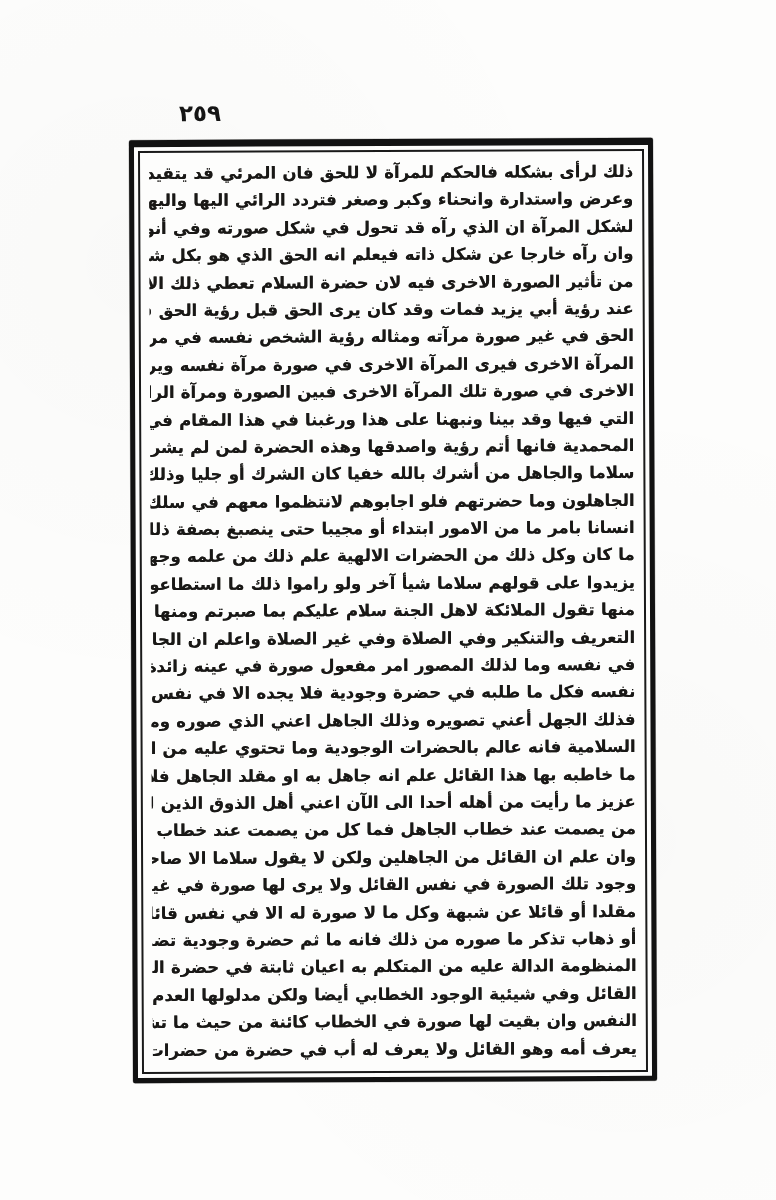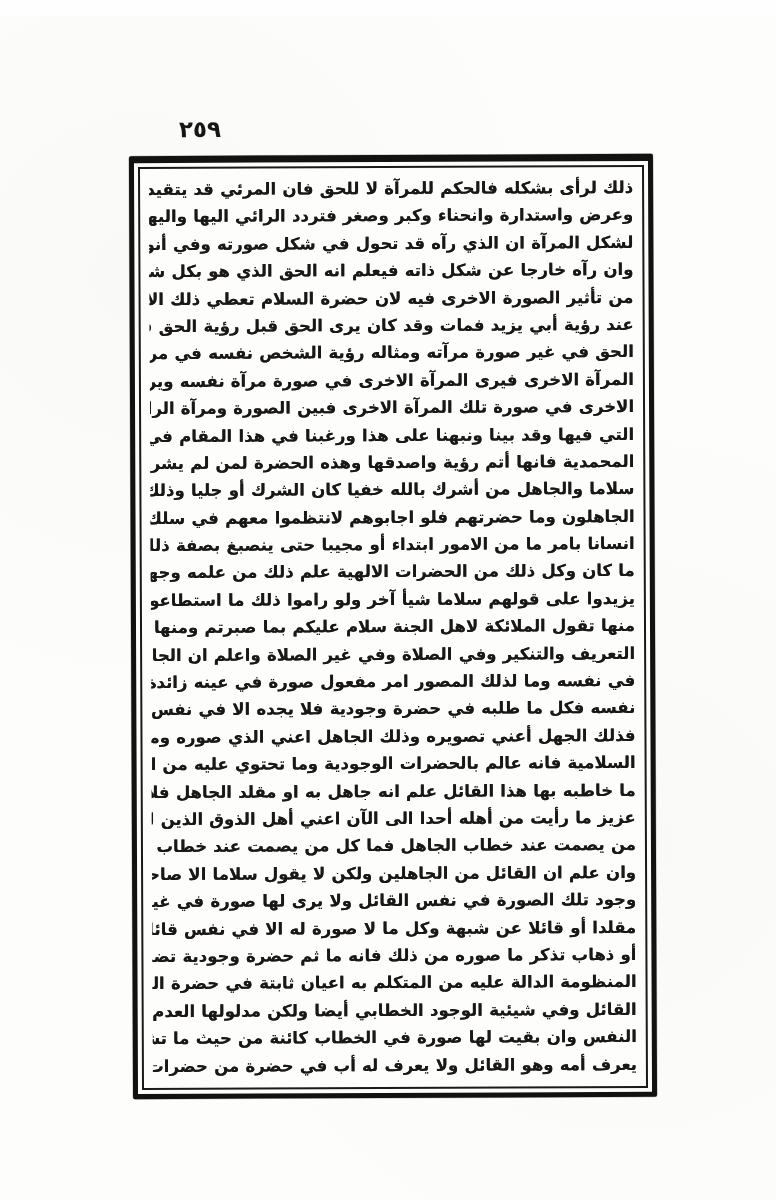"٢٥٩" .scan-page { margin-top: 16px -> none }
